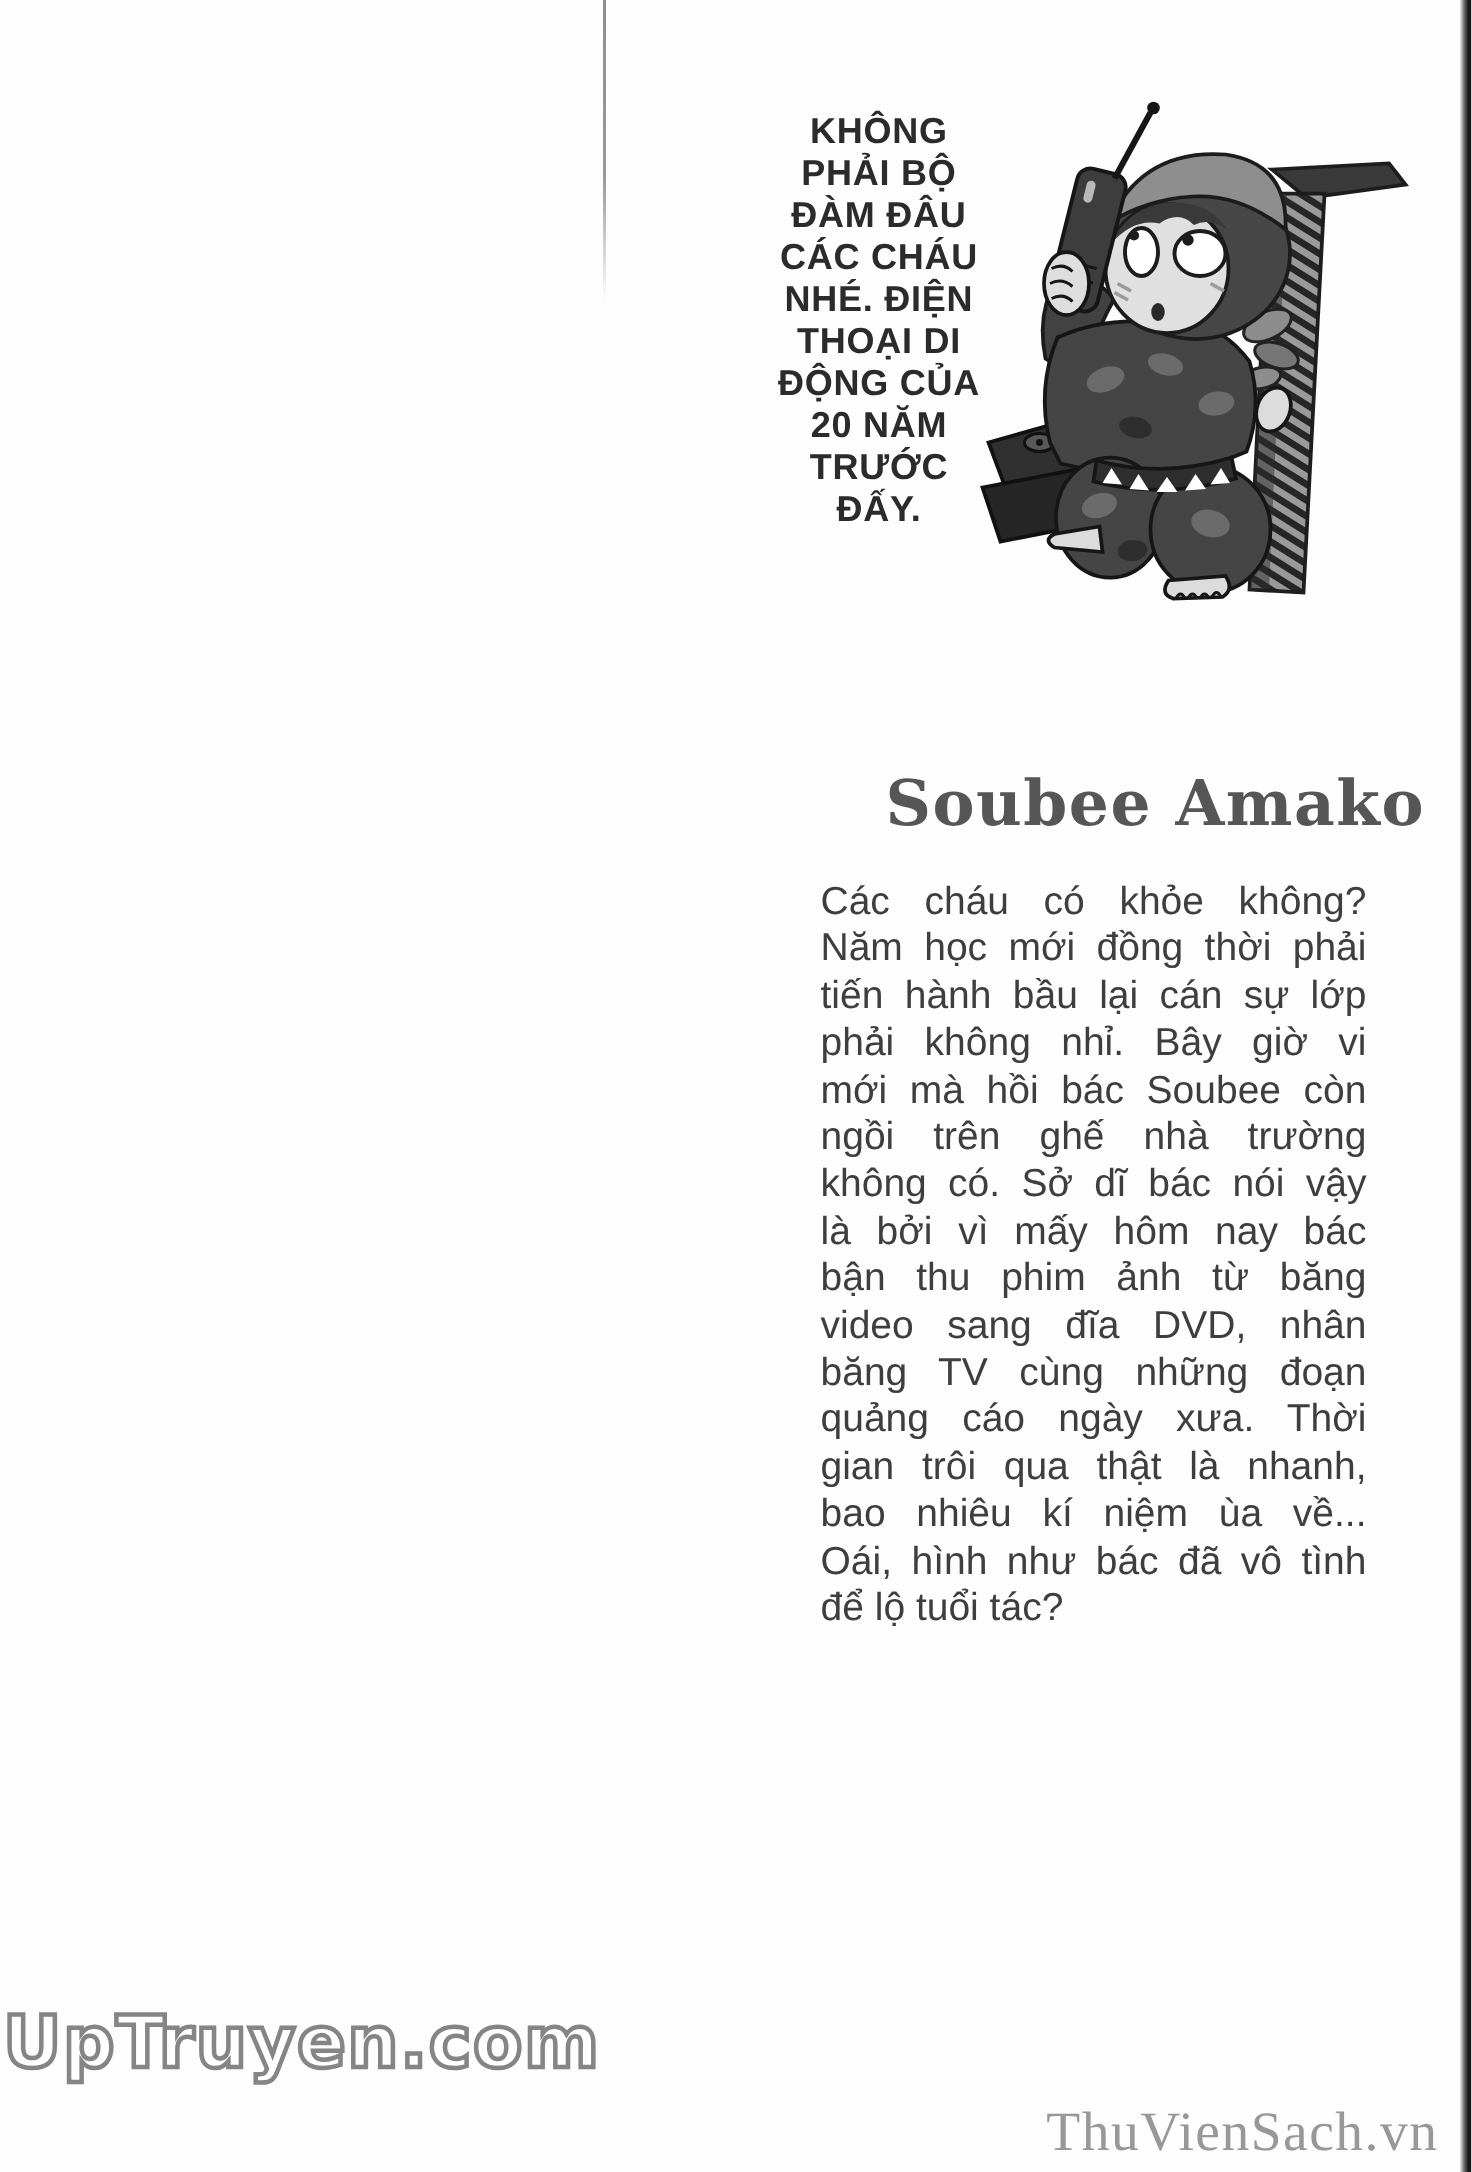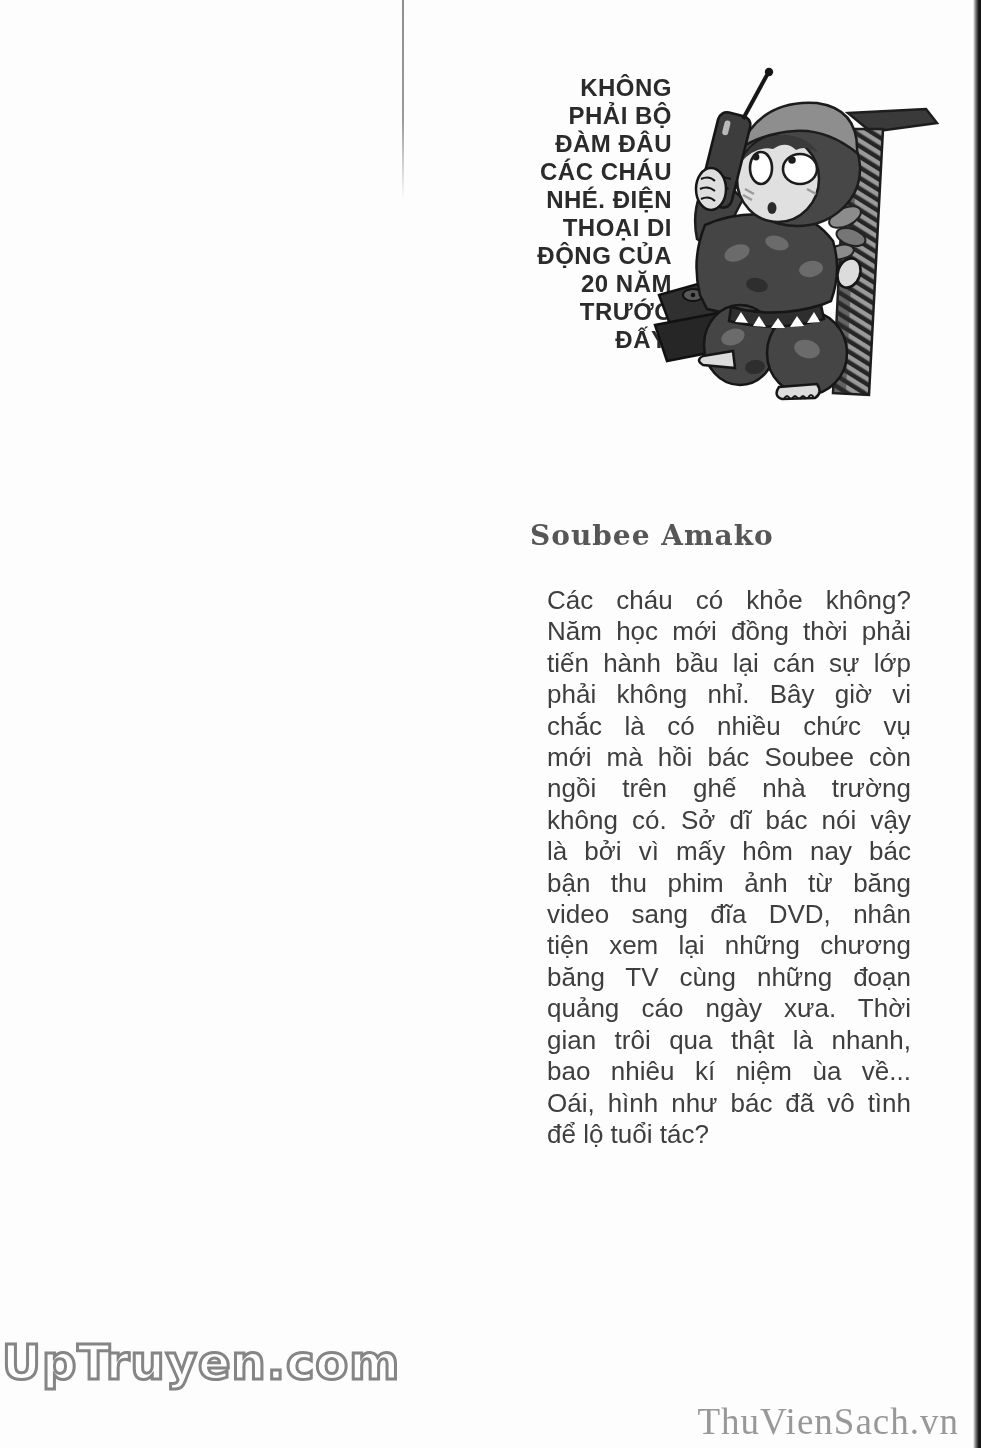"KHÔNG" .caption { text-align: right -> center }
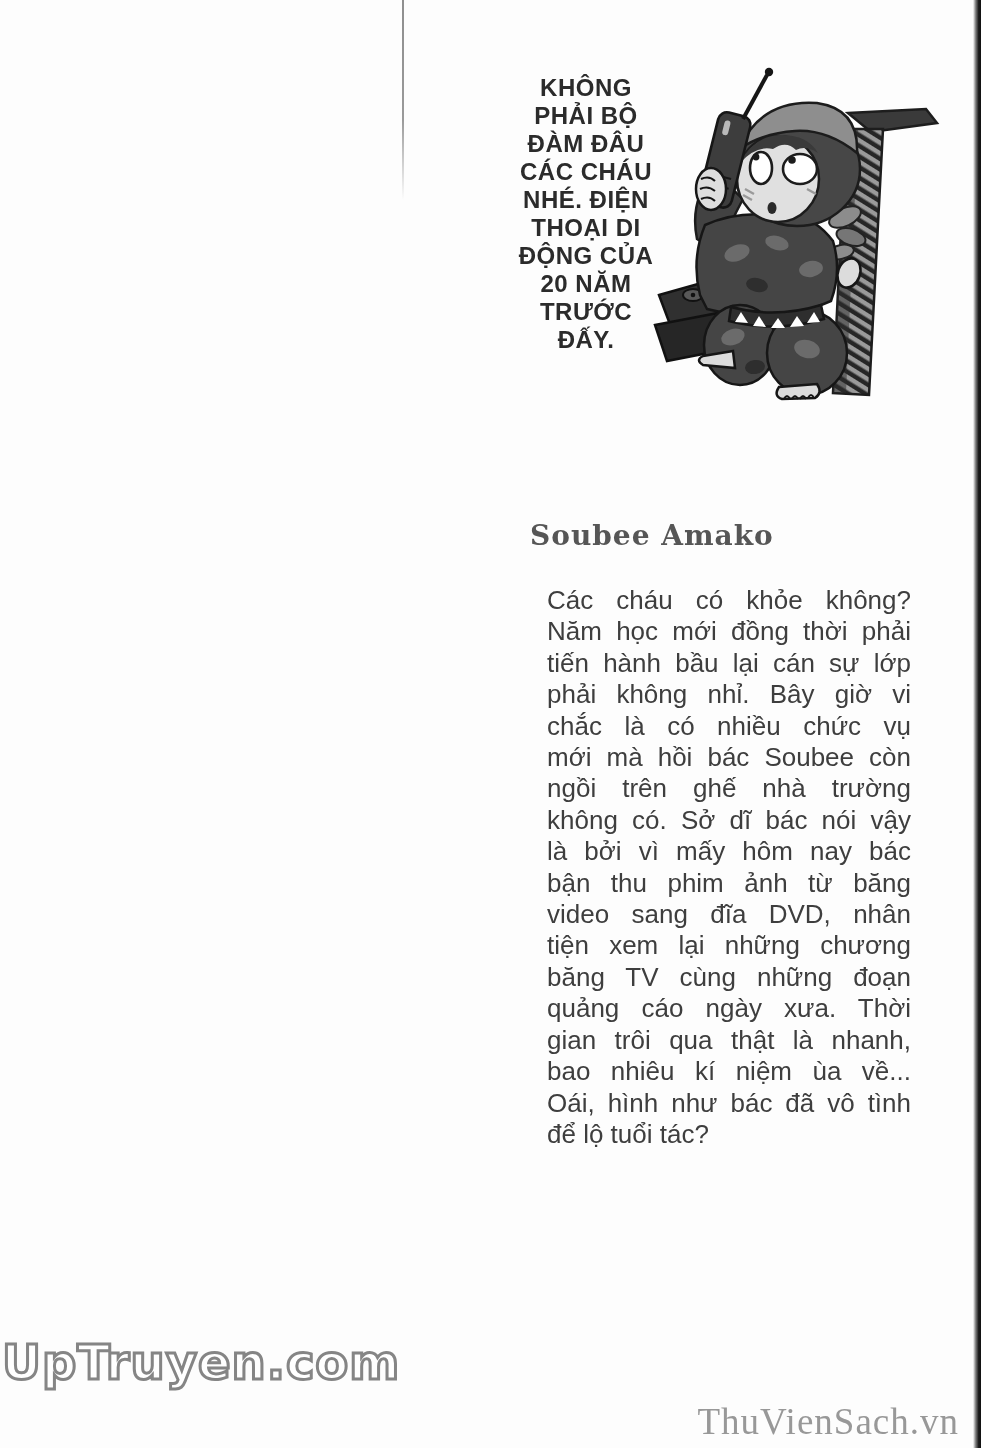"Soubee Amako" .author-name { font-size: 28px -> 42px; text-align: left -> right }
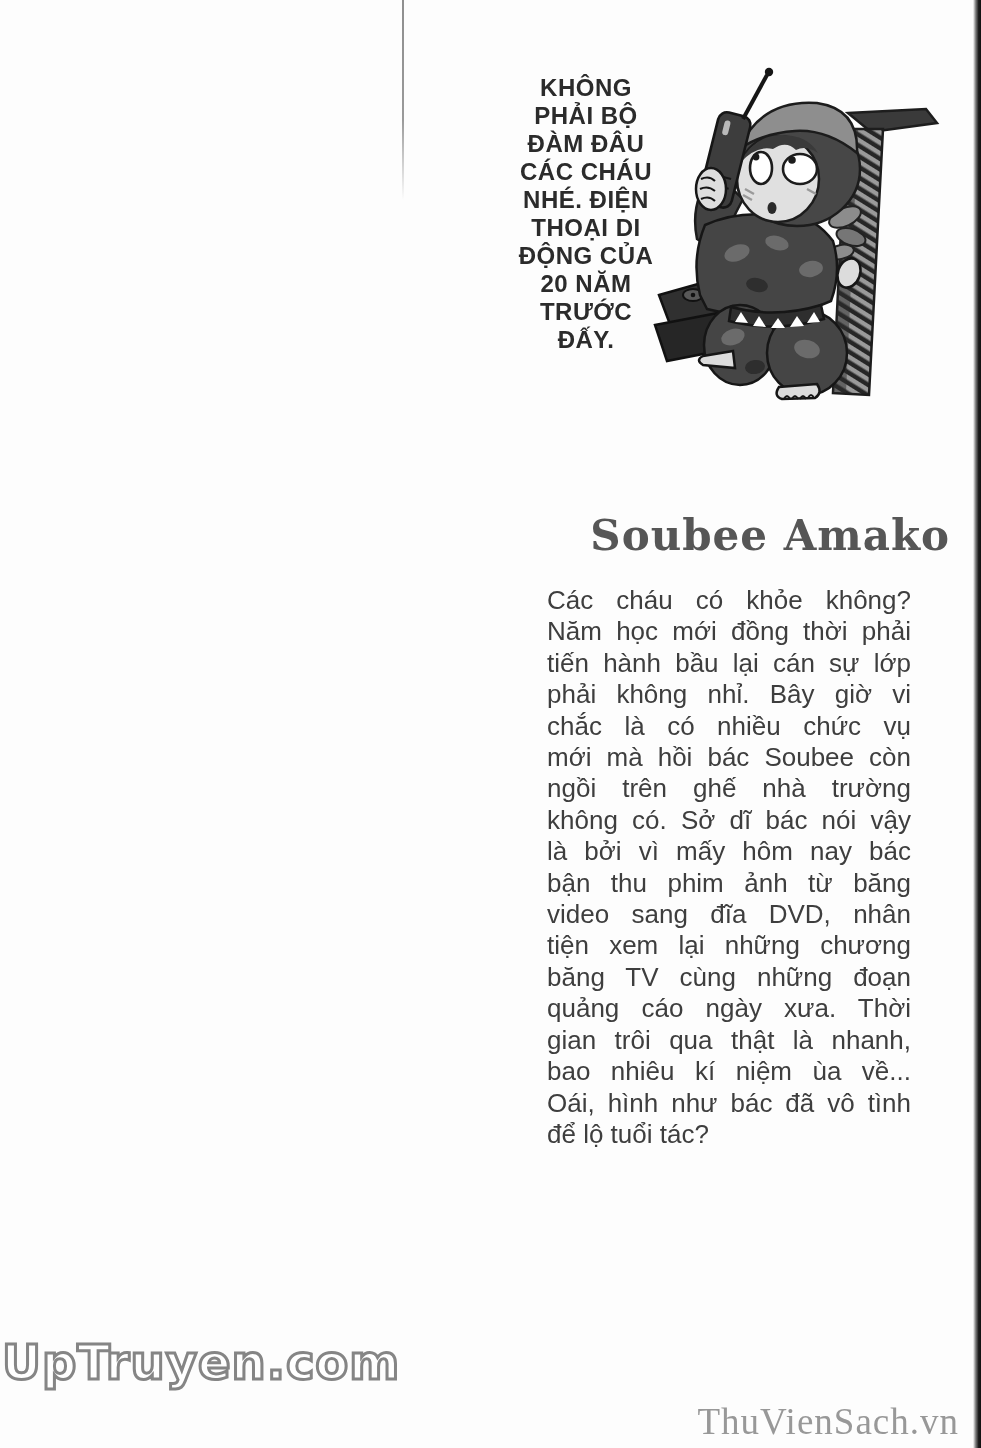"chắc là có nhiều chức" span.message-line { html: <span>chắc là có nhiều chức vụ</span> -> none }
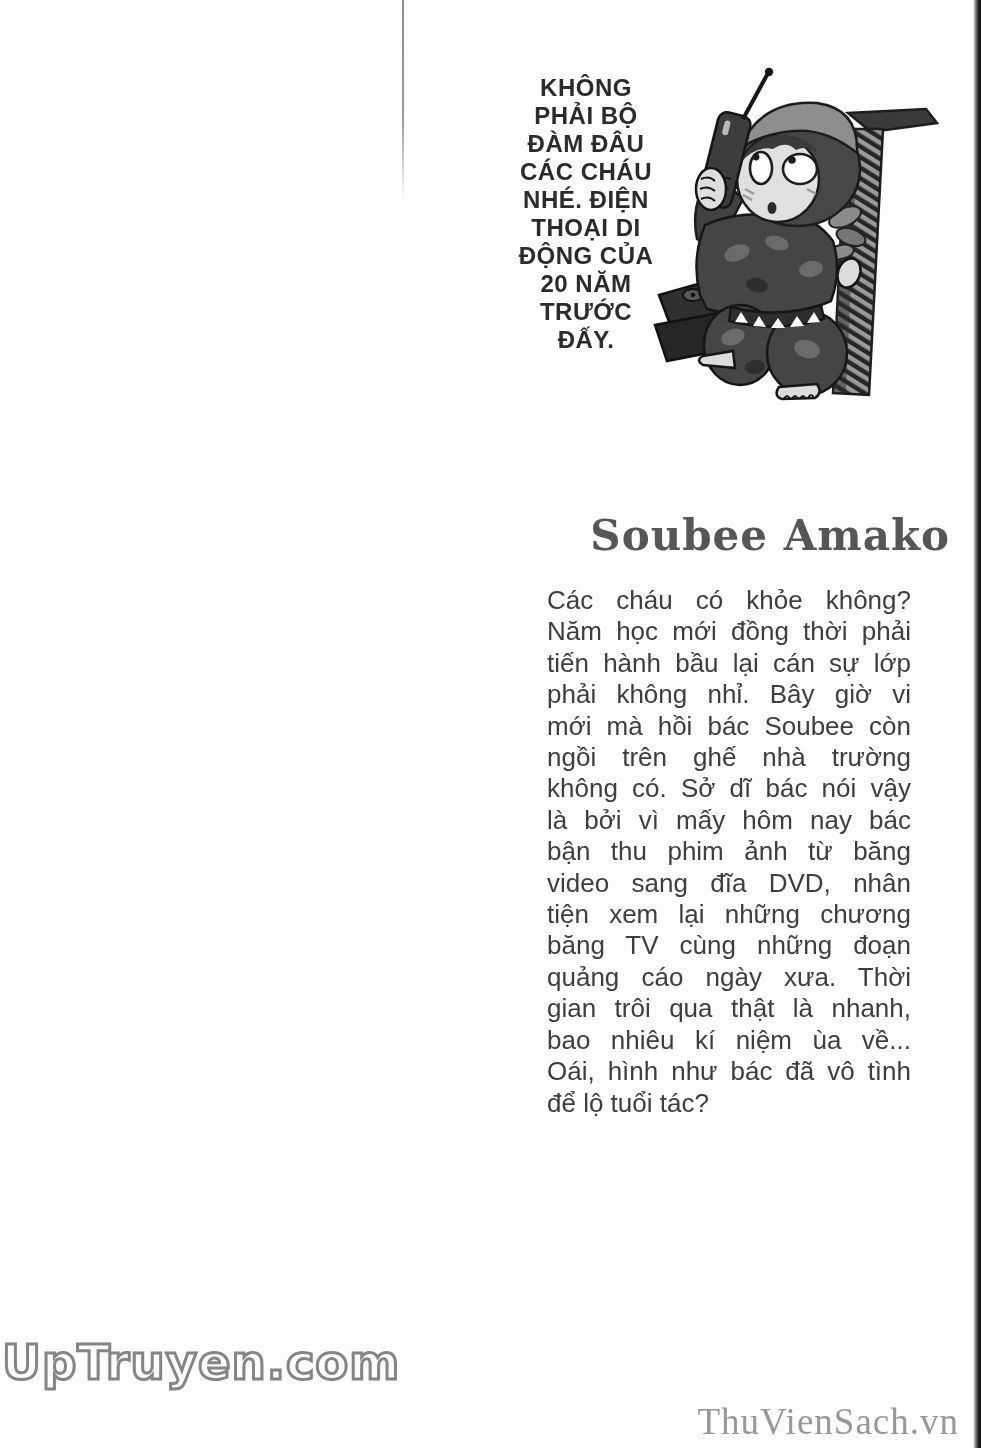"tiện xem lại những chương" span.message-line { html: <span>tiện xem lại những chương</span> -> none }
